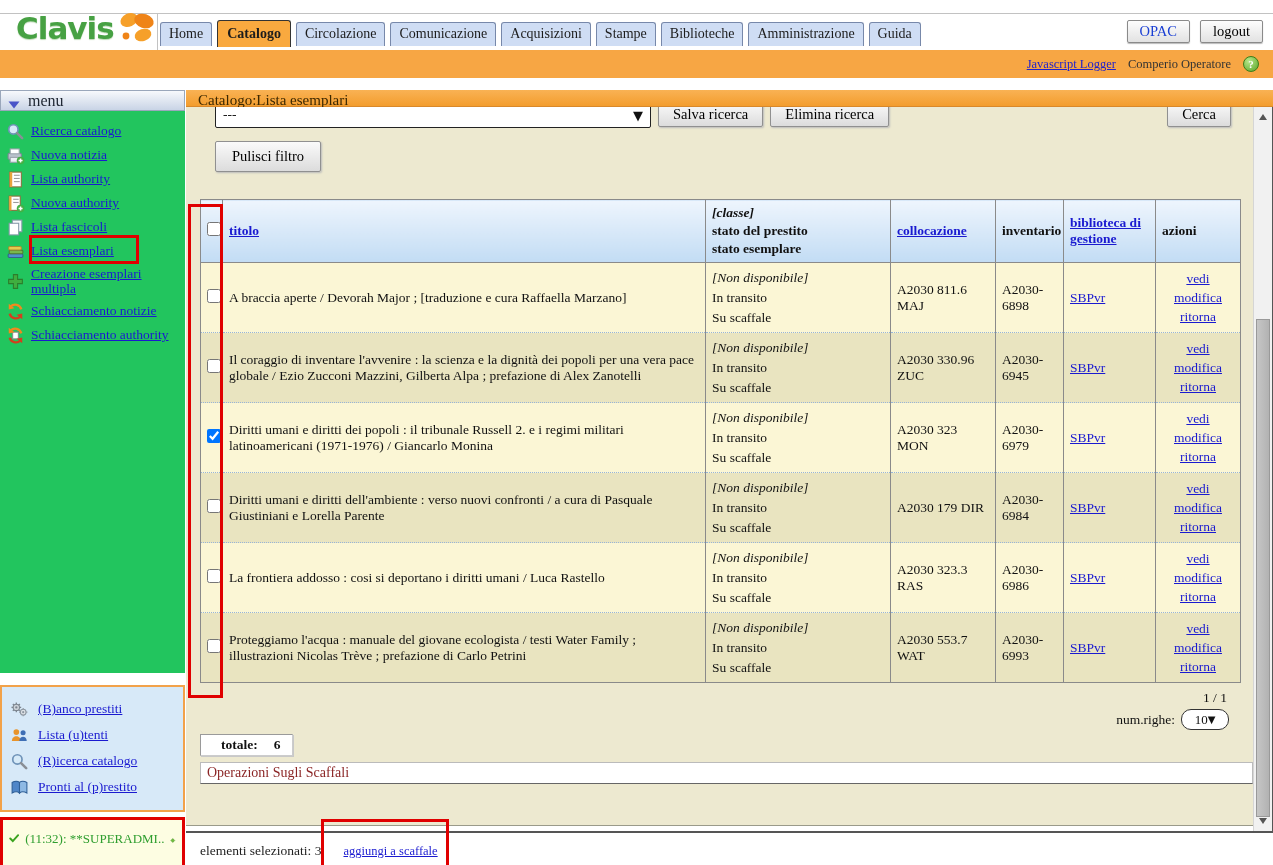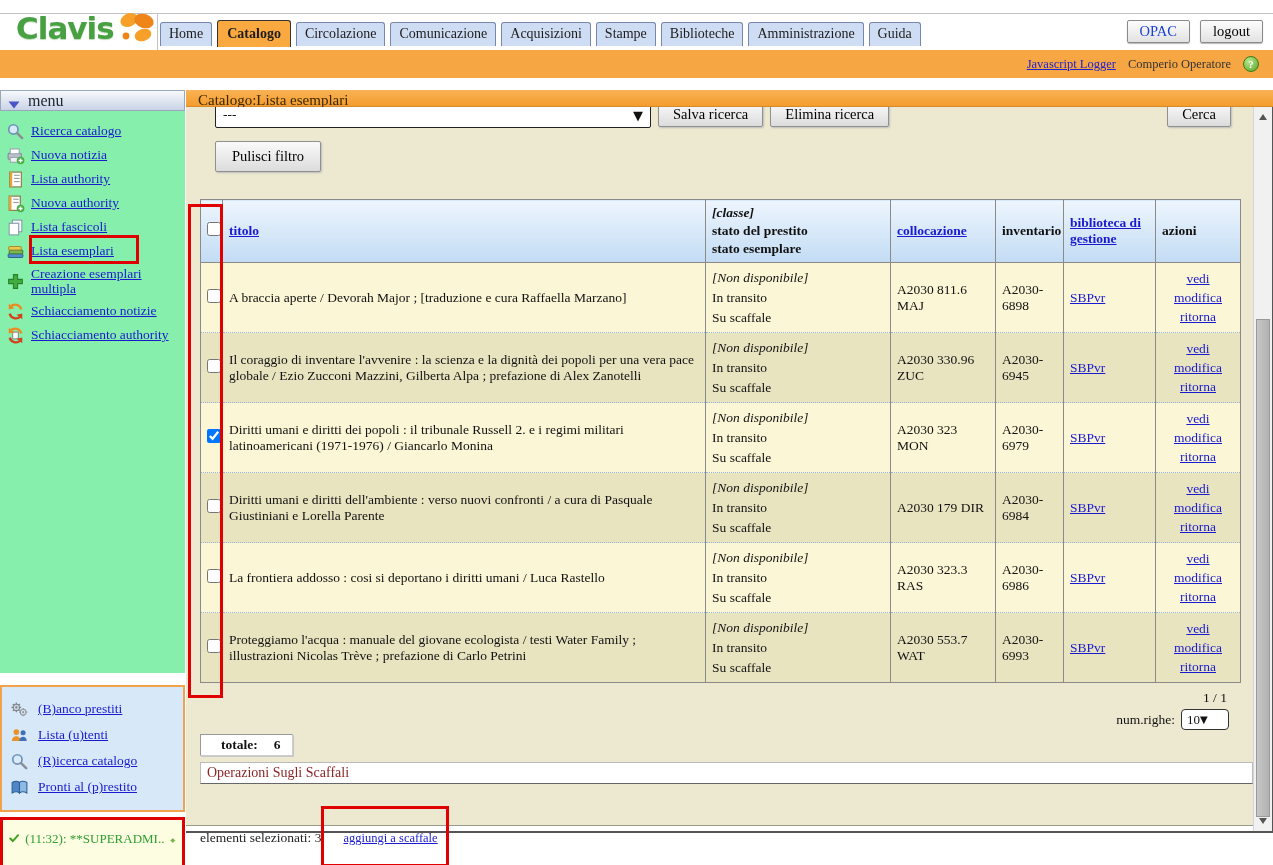"Ricerca catalogo" .menu-list { background: #86efac -> #22c55e }
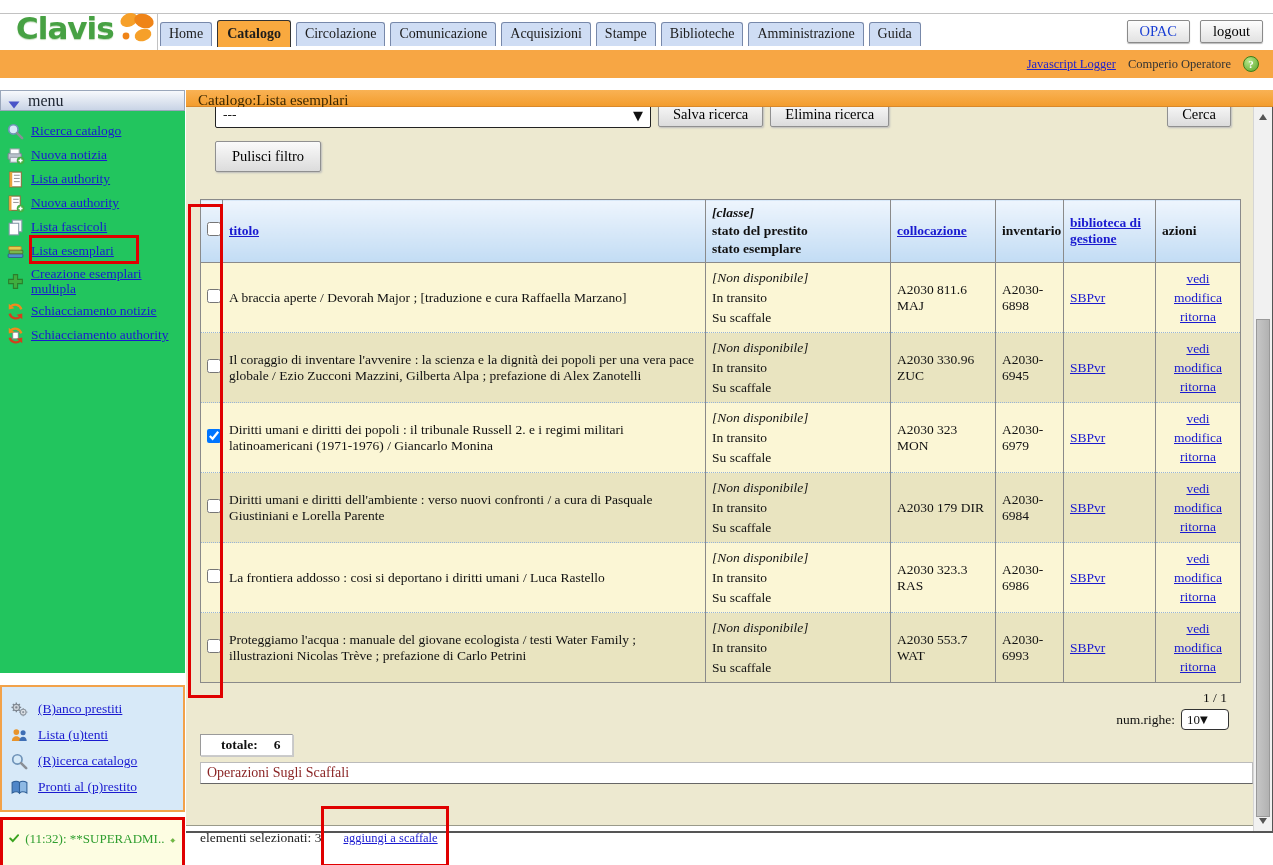"10" .mini-select { border-radius: 4px -> 10px; justify-content: flex-start -> center }
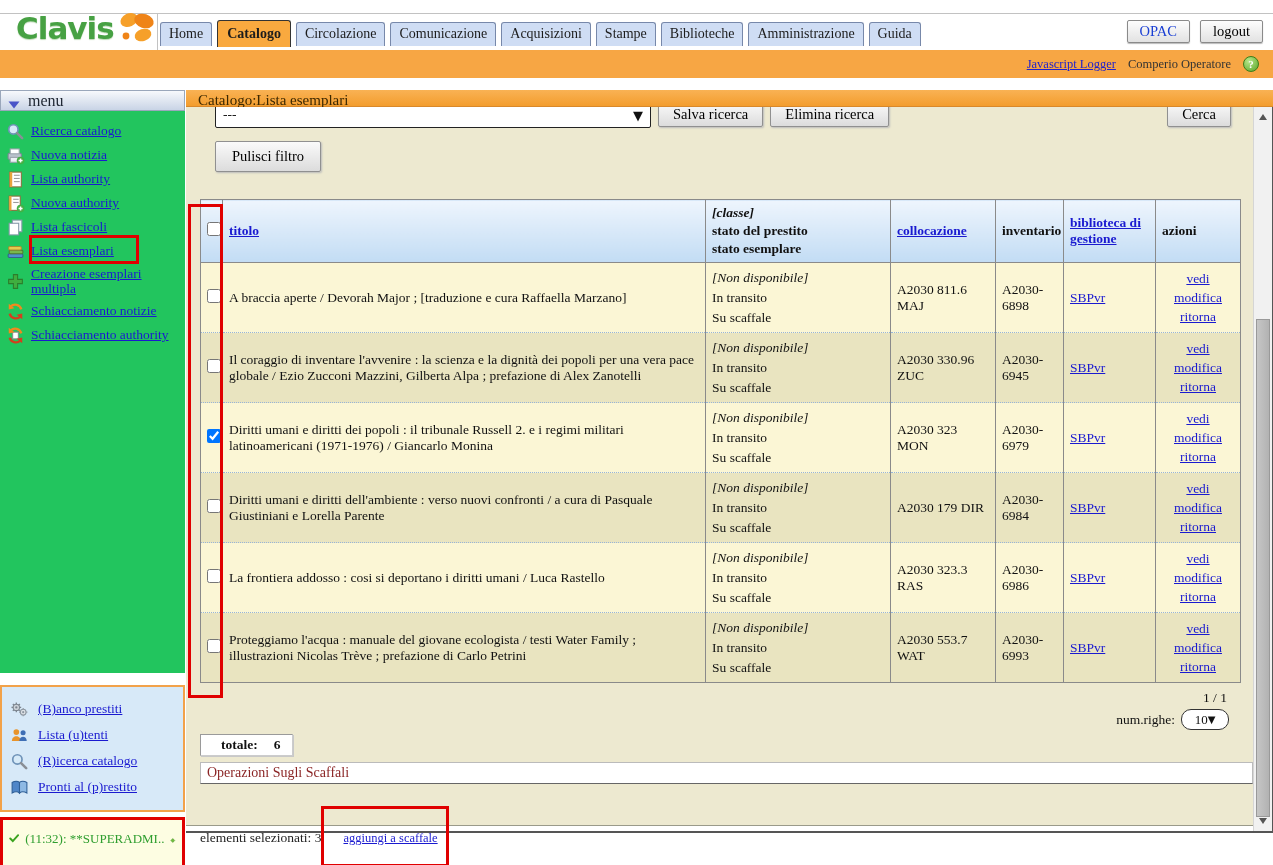"elementi selezionati: 3" .selection-row { margin: 46px 0 0 14px -> 59px 0 0 14px }
